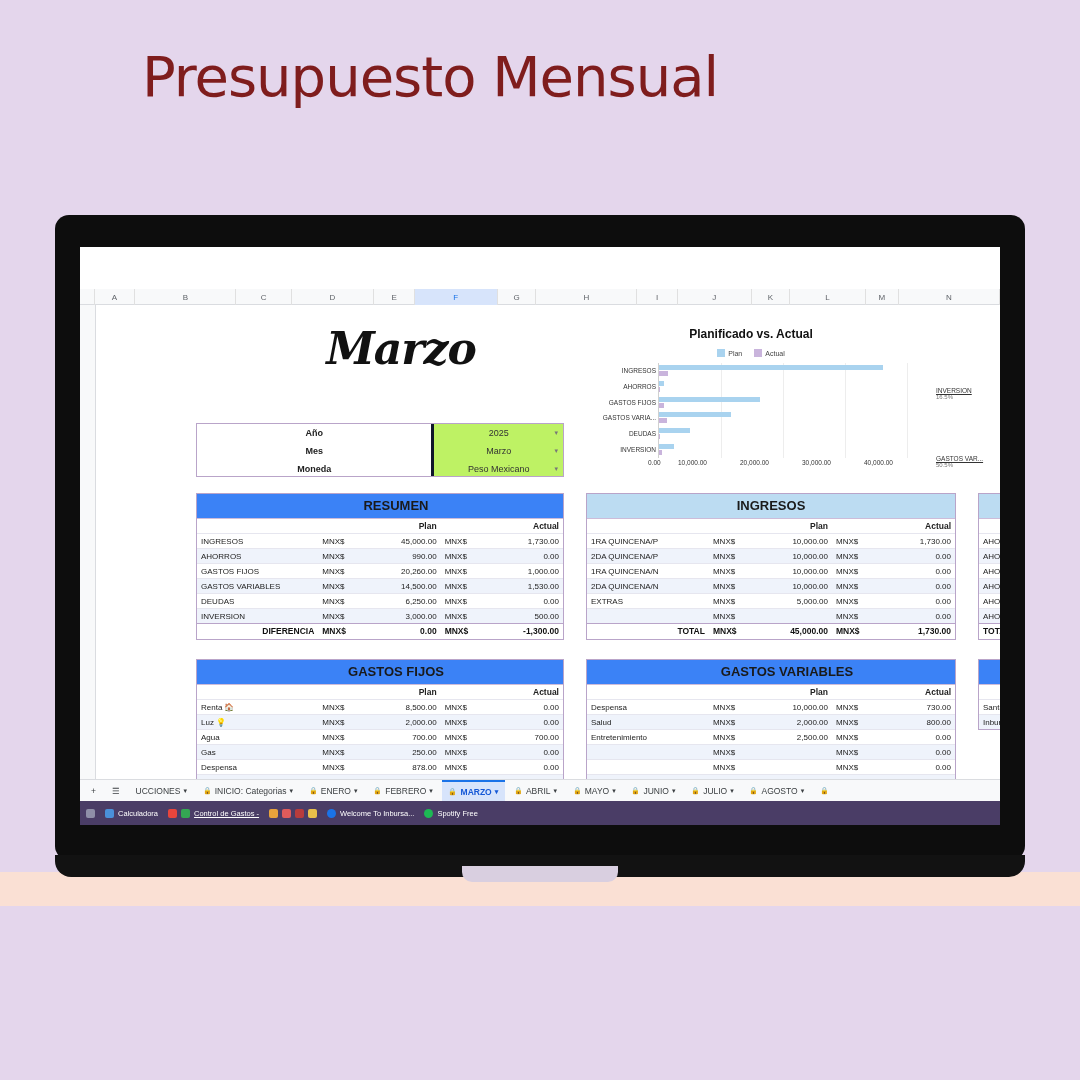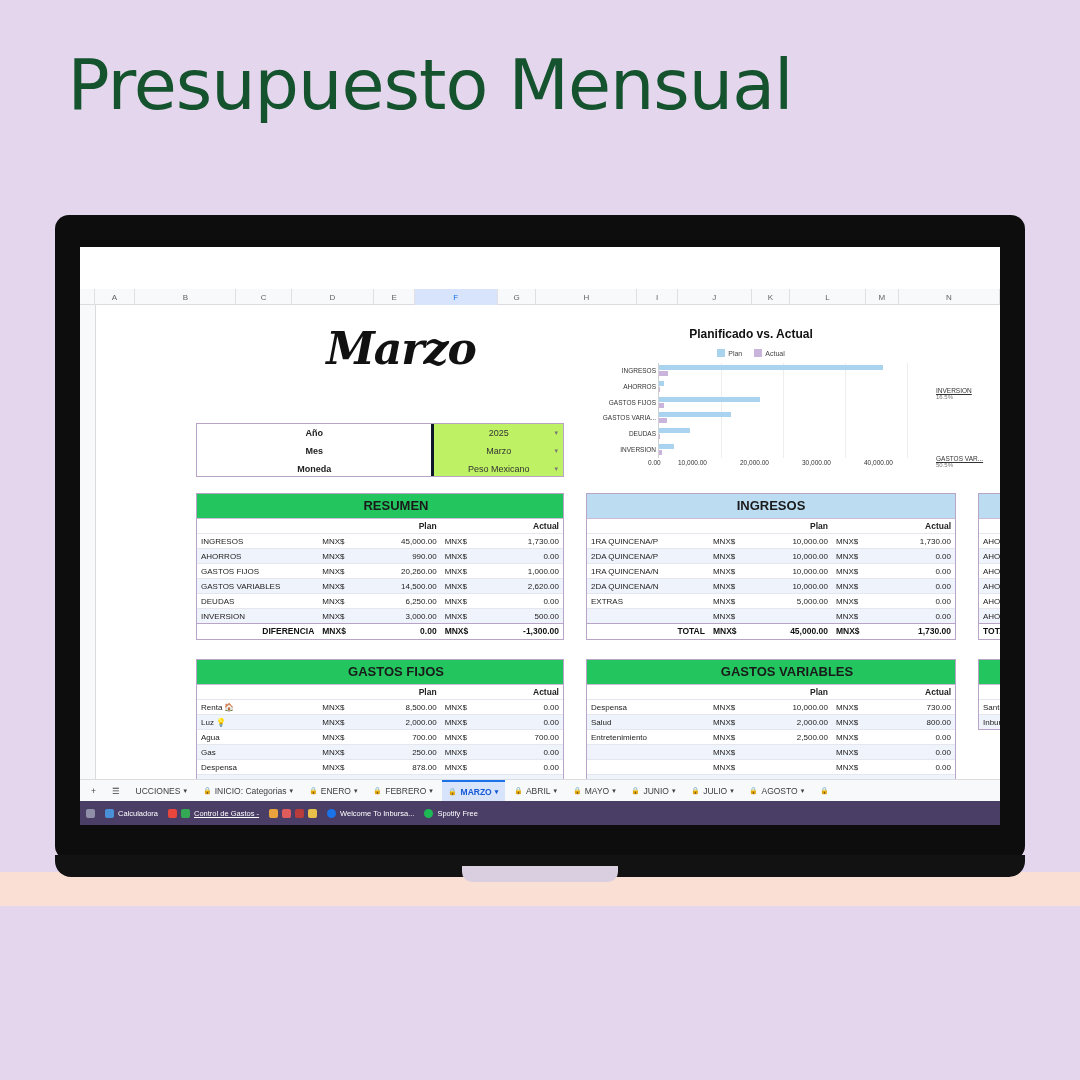"Presupuesto Mensual" .page-title { color: #14532d -> #7f1d1d; font-size: 70px -> 56px }
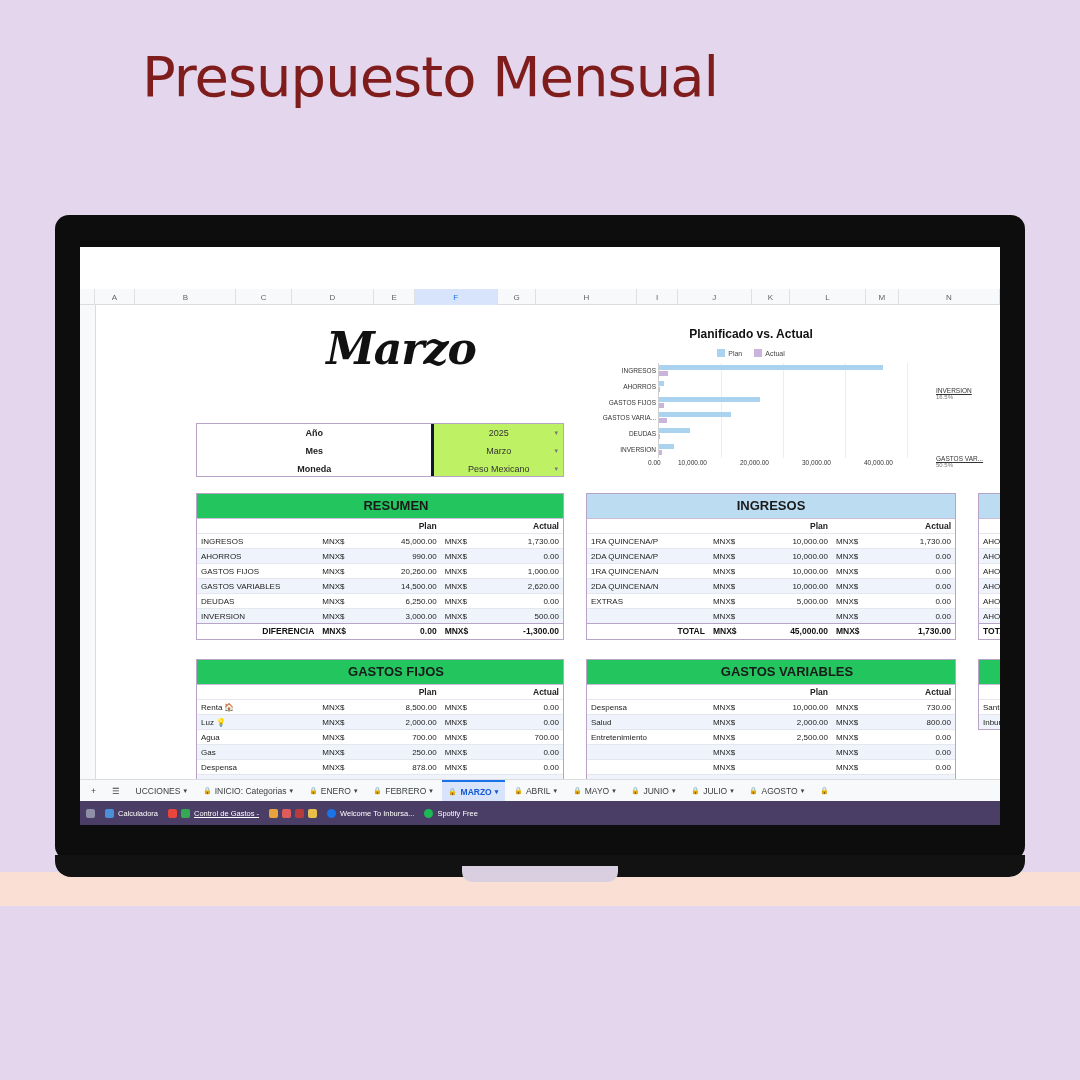"RESUMEN" .hdr.purple { background: #22c55e -> #3b82f6 }
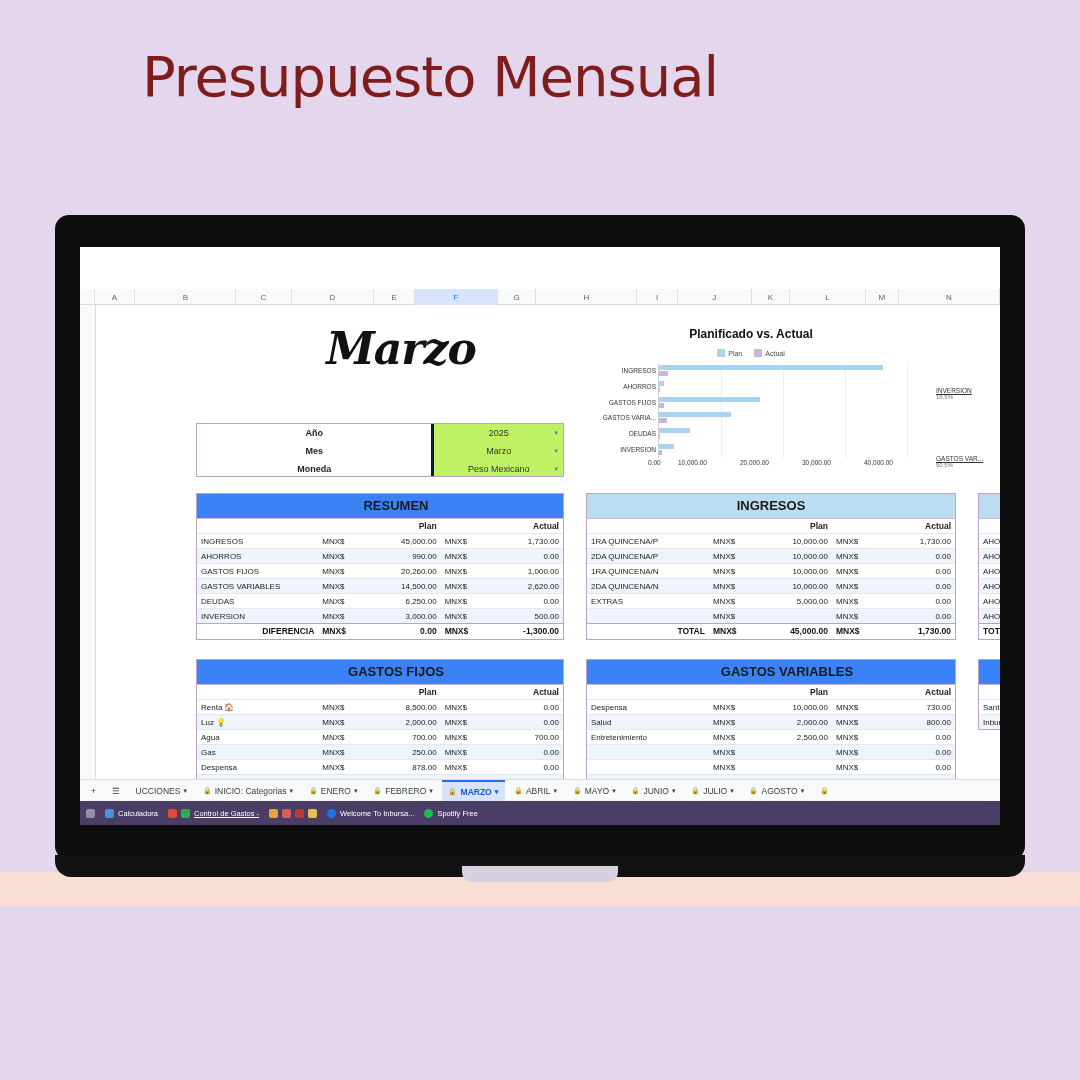"2,620.00" span.c { text: 2,620.00 -> 1,530.00 }
